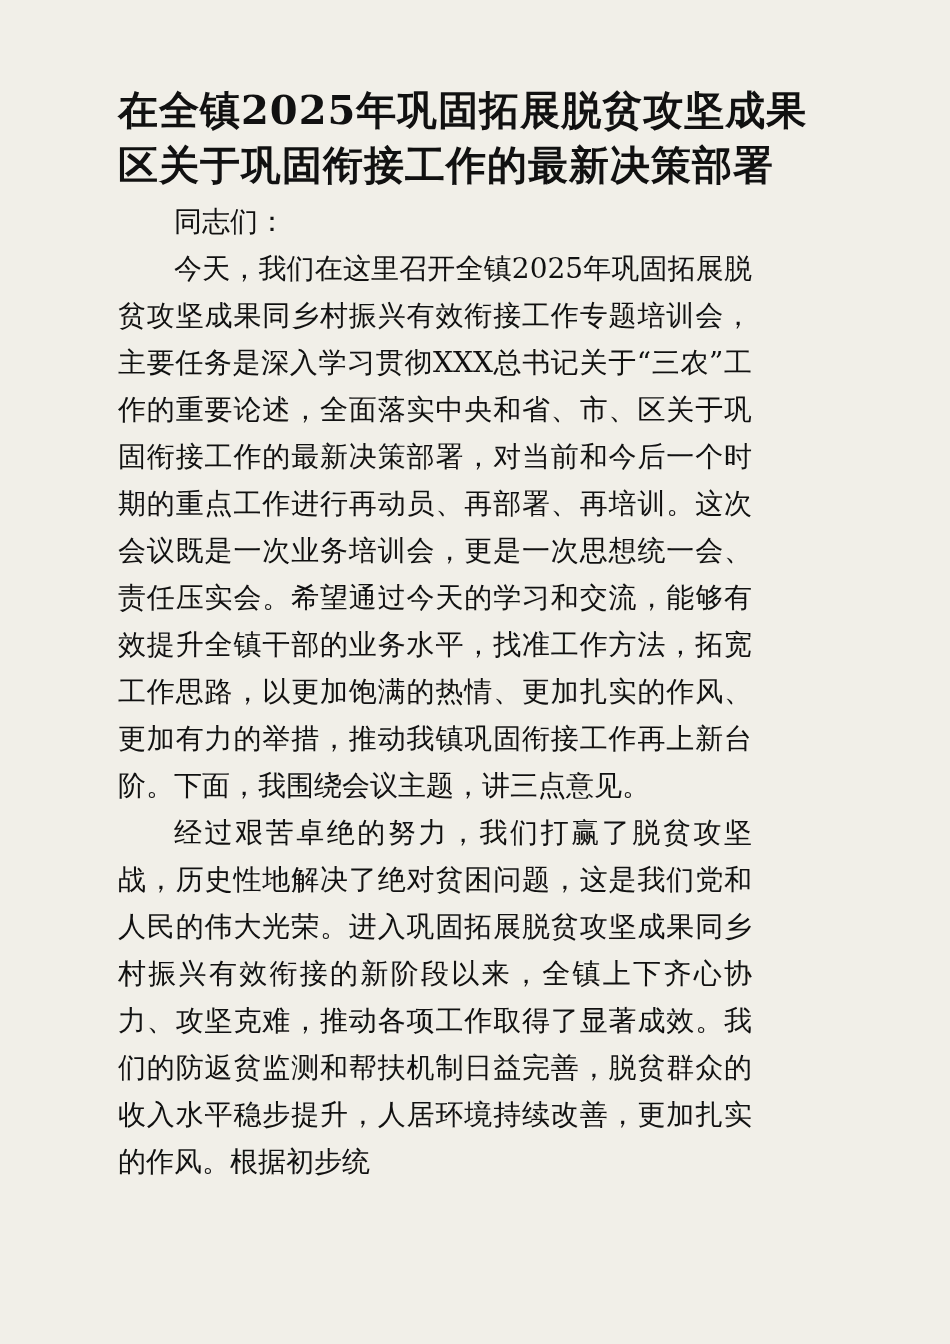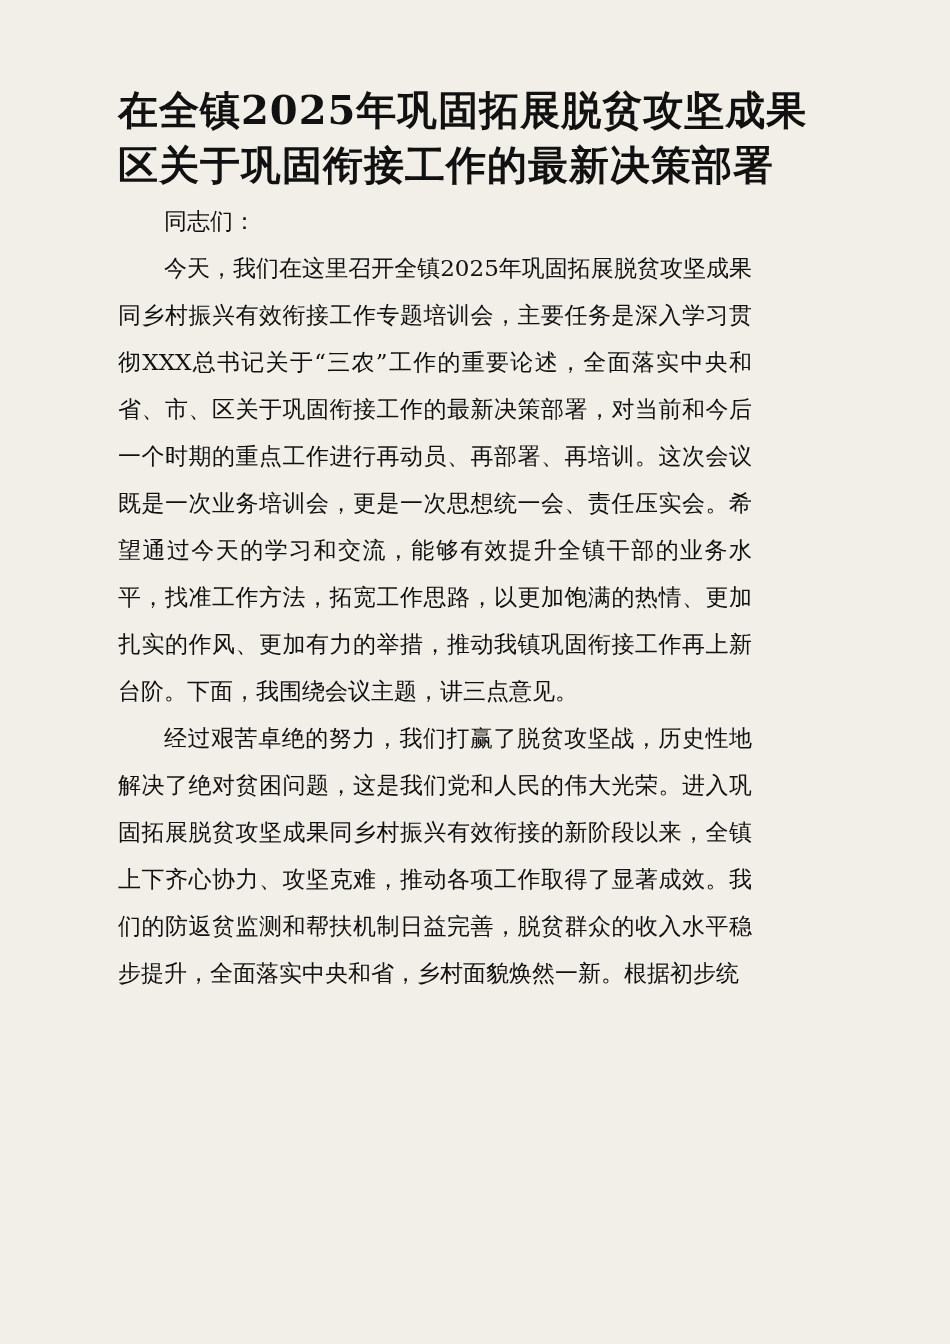"同志们：" .para { font-size: 23px -> 28px }
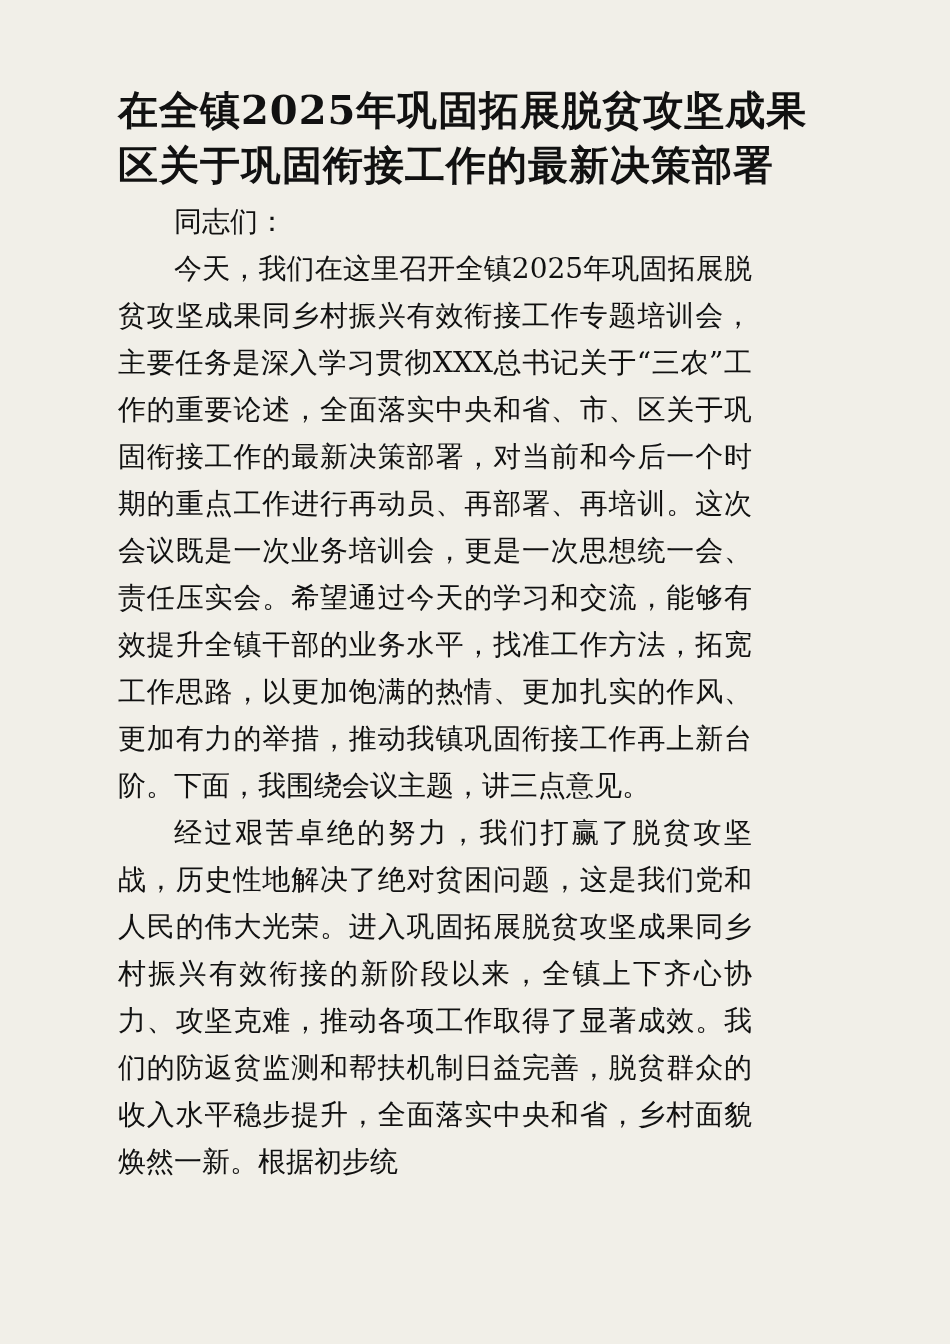"经过艰苦卓绝的努力，我们打赢了脱贫攻坚战，历史性地解决了绝对贫困问题，这是我们党" p.para { text: 全面落实中央和省，乡村面貌焕然一新 -> 人居环境持续改善，更加扎实的作风 }
